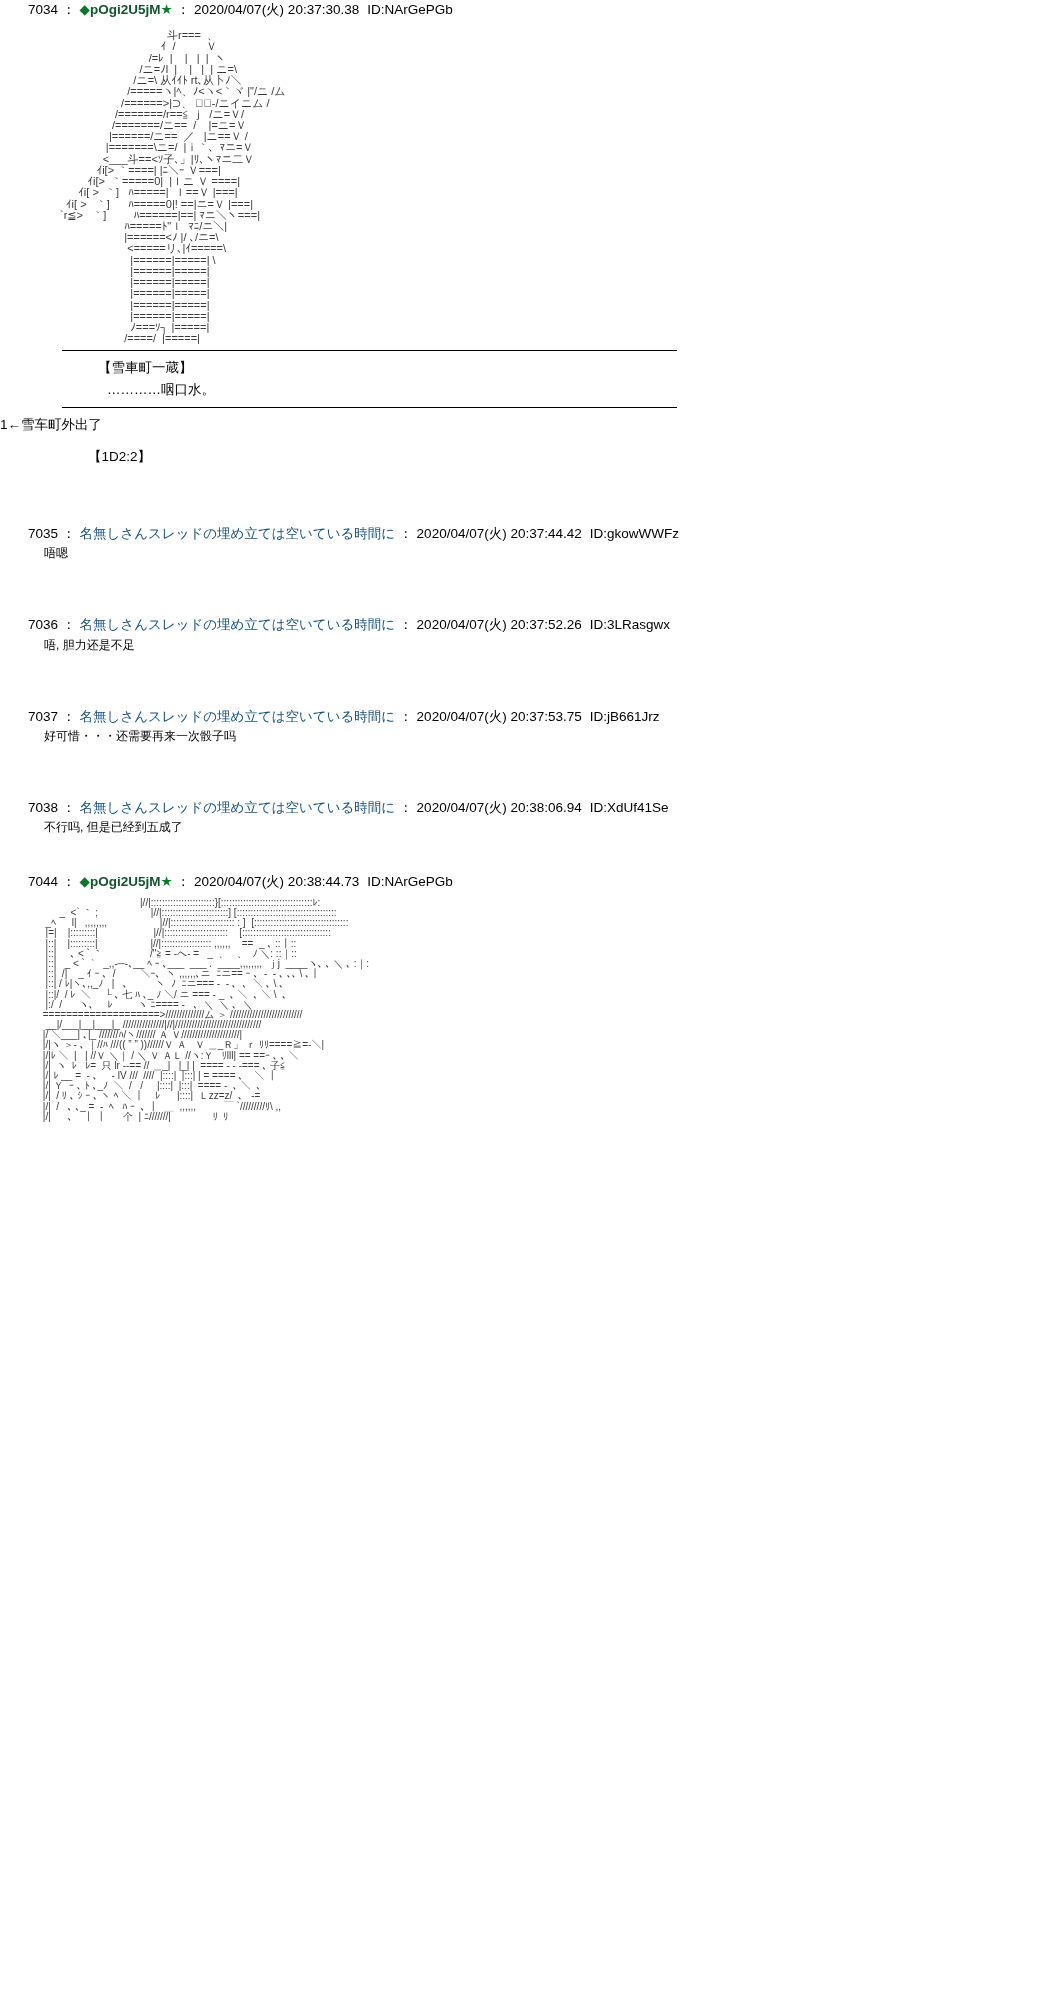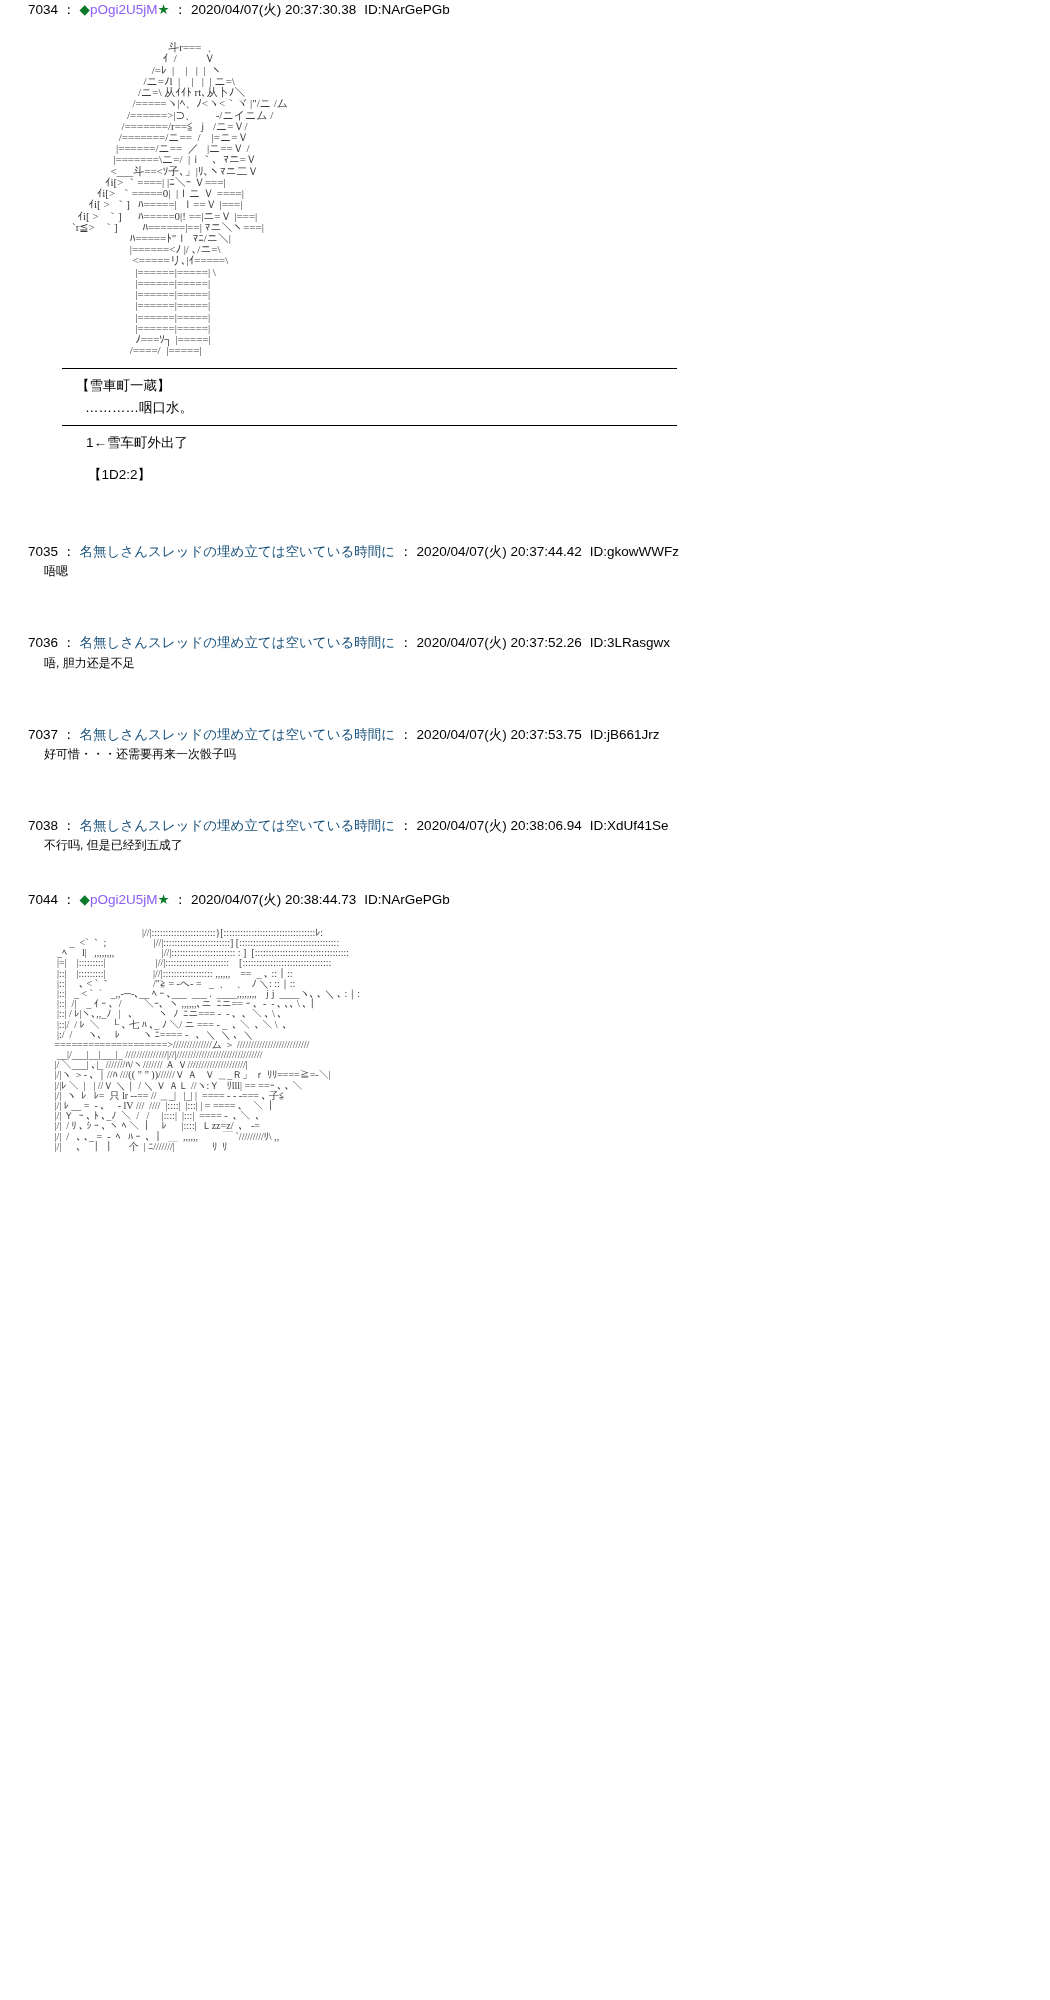"pOgi2U5jM" .post-name-trip { color: #8b5cf6 -> #14532d; font-weight: normal -> bold }
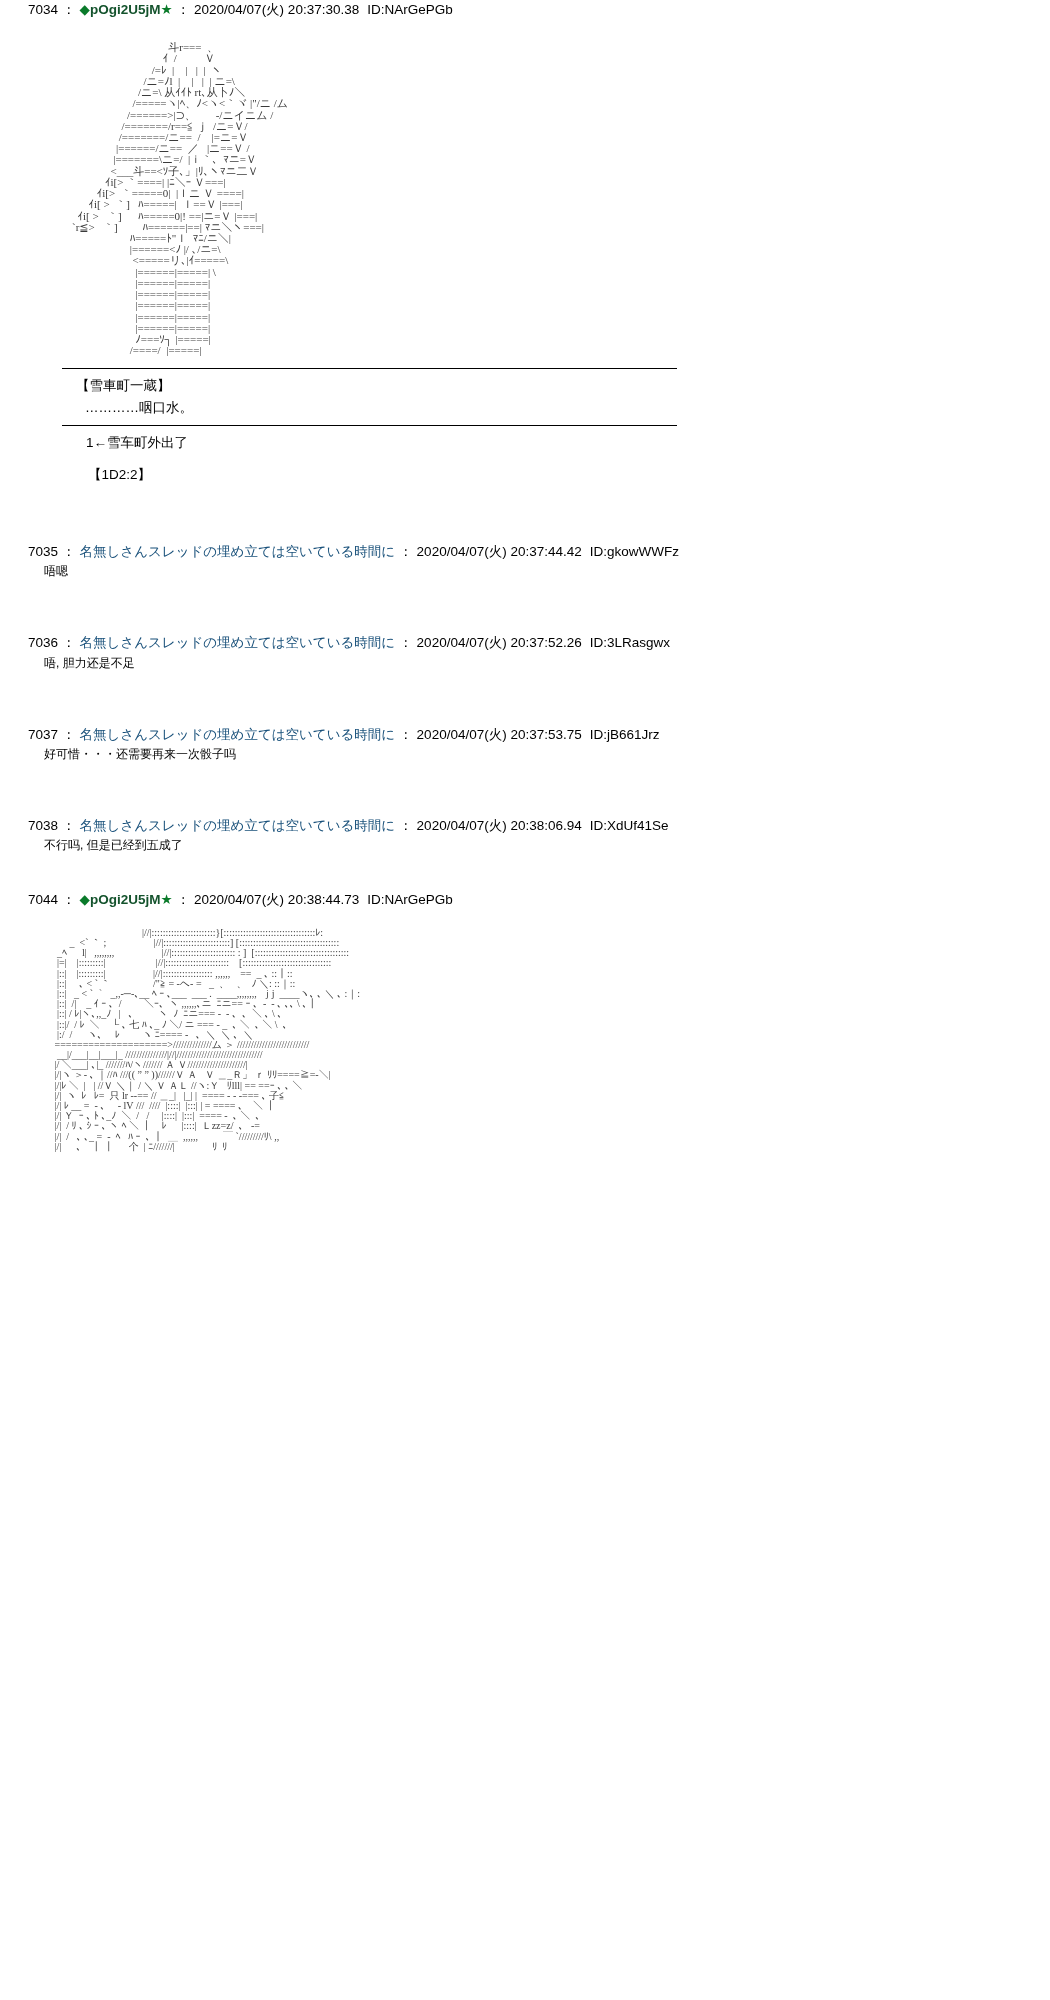"斗r=== 、" .aa { font-family: Liberation Serif, serif -> Liberation Sans, sans-serif; margin: 12px -> 0 }
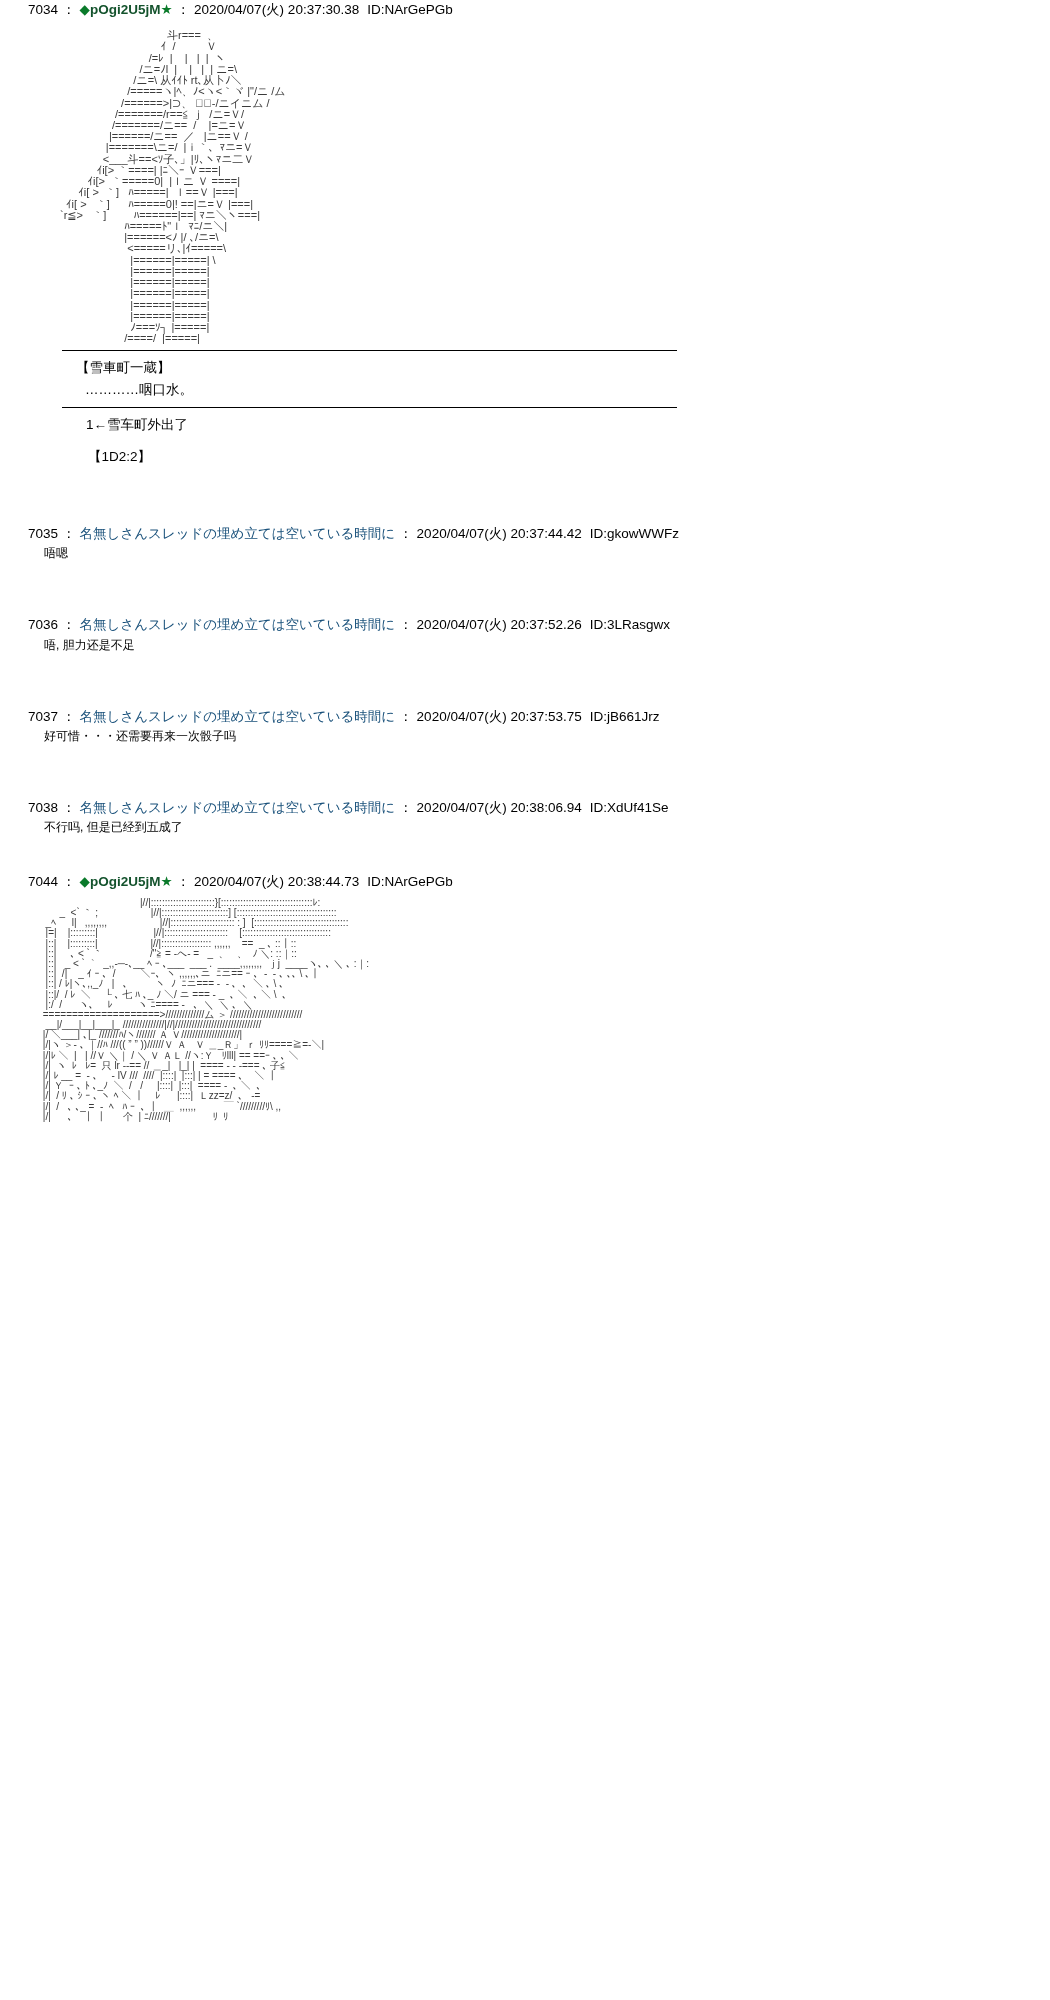"【雪車町一蔵】" .speaker-block { padding-left: 76px -> 98px }
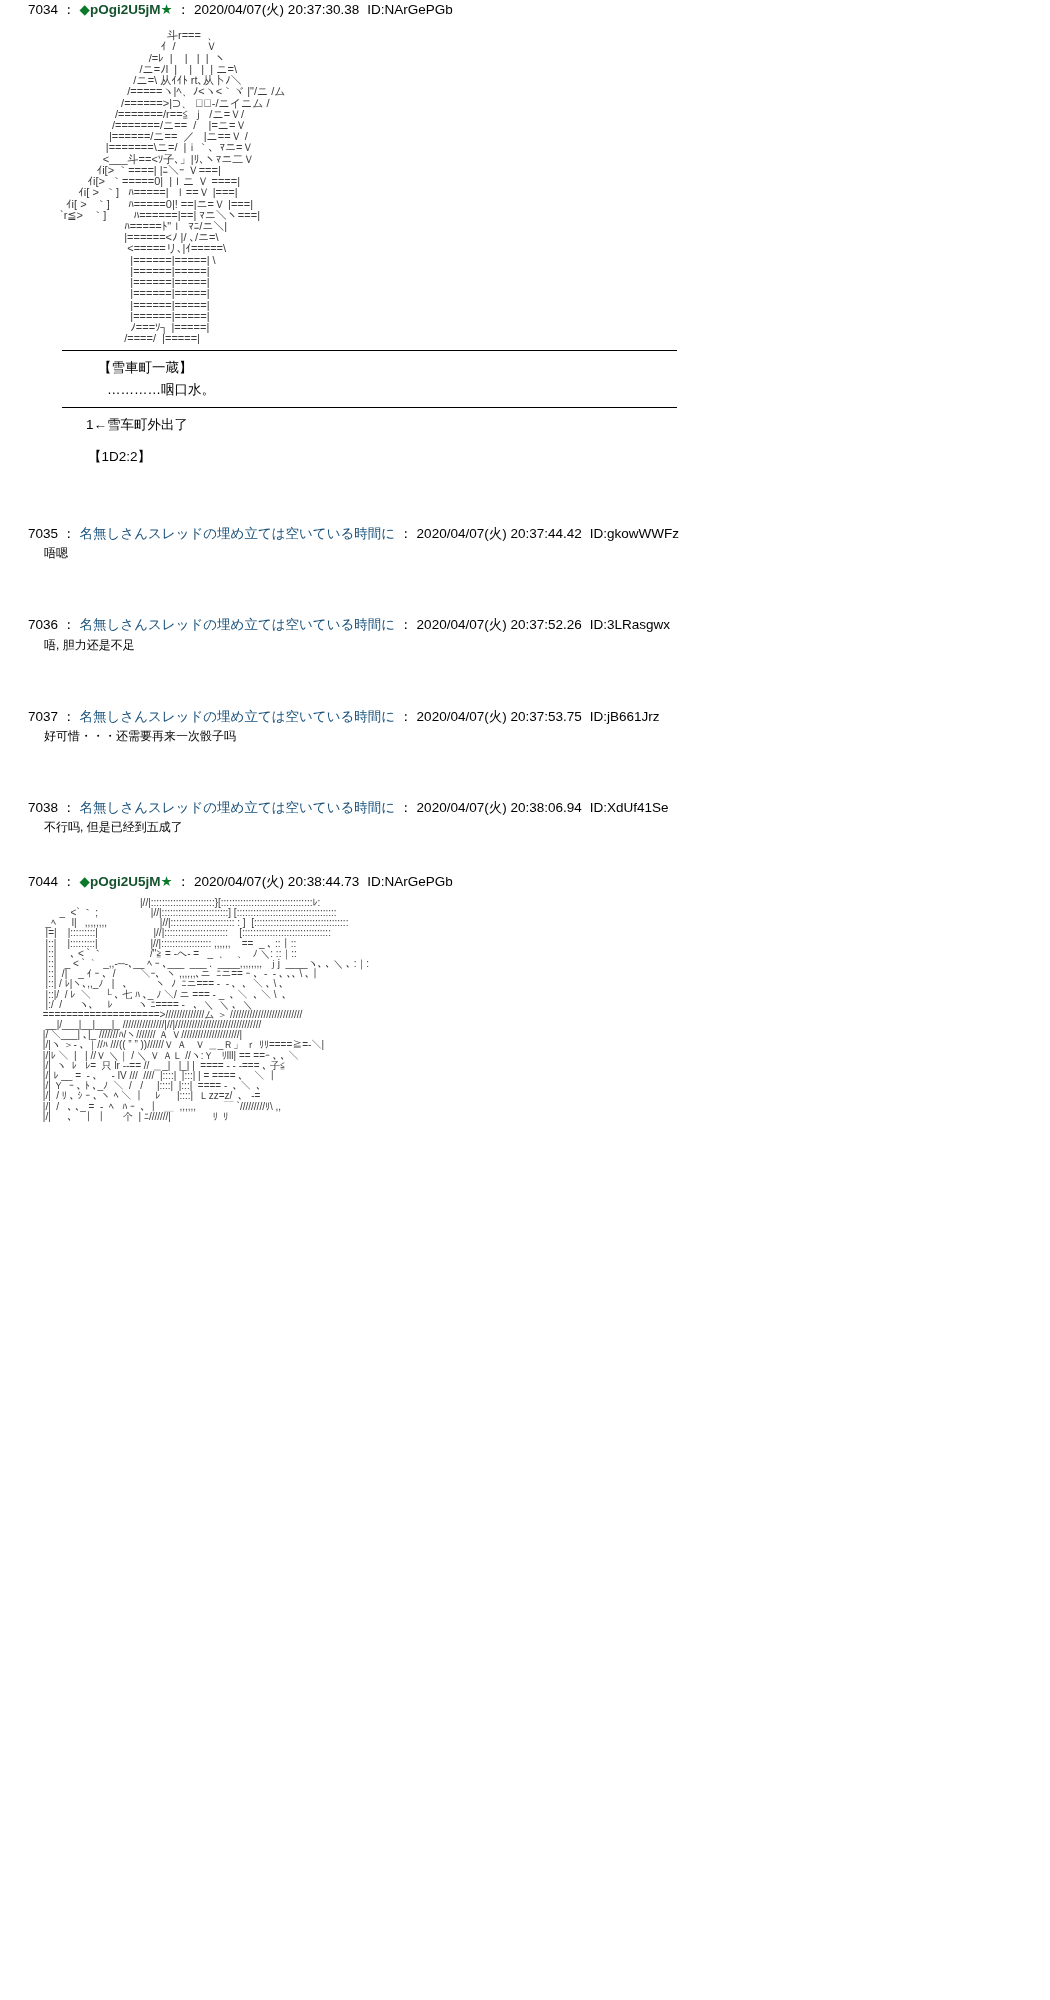"1←雪车町外出了" .choice-block { padding-left: 86px -> none }
